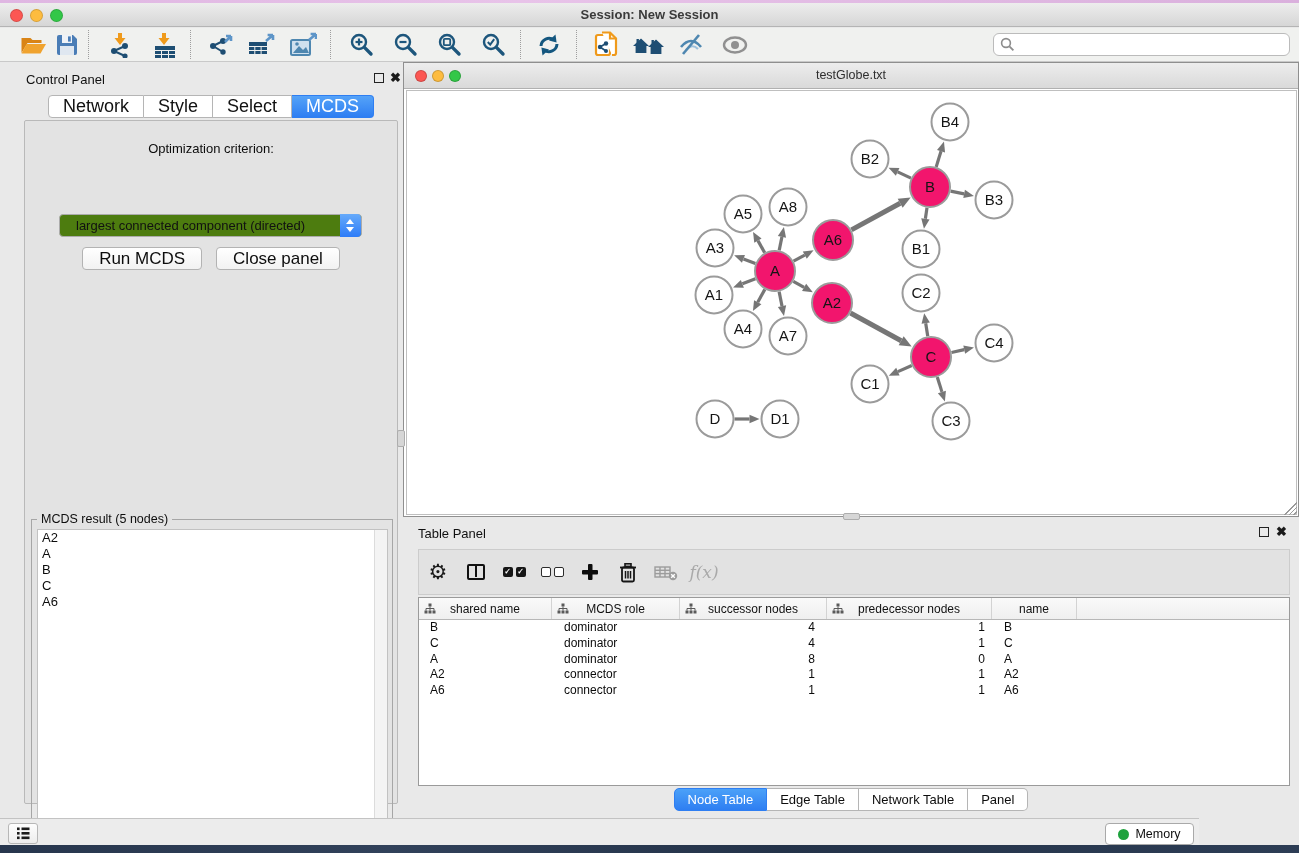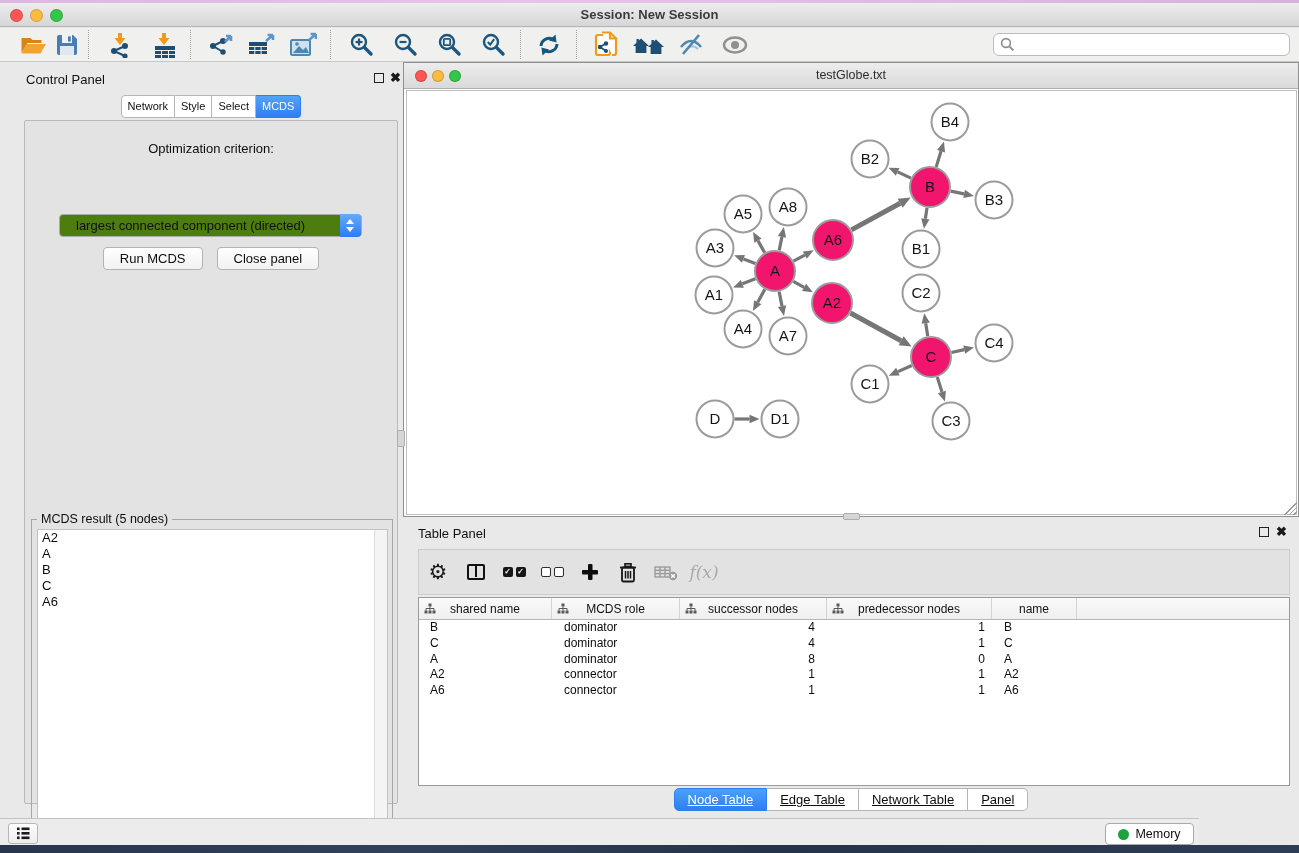"Network" .cp-tab { font-size: 11px -> 18px; padding: 0 6px -> 0 14px }
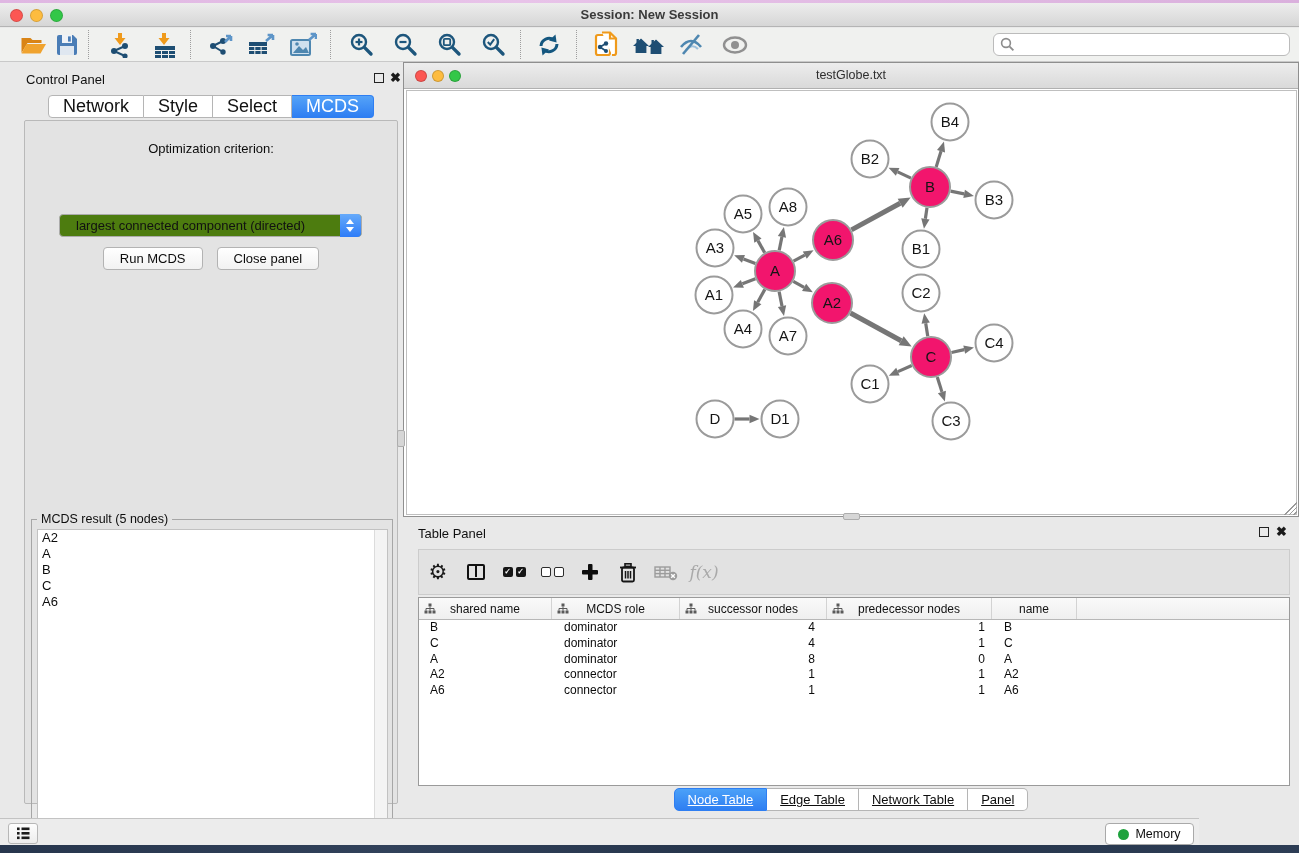"Run MCDS" .btn { font-size: 13px -> 17px }
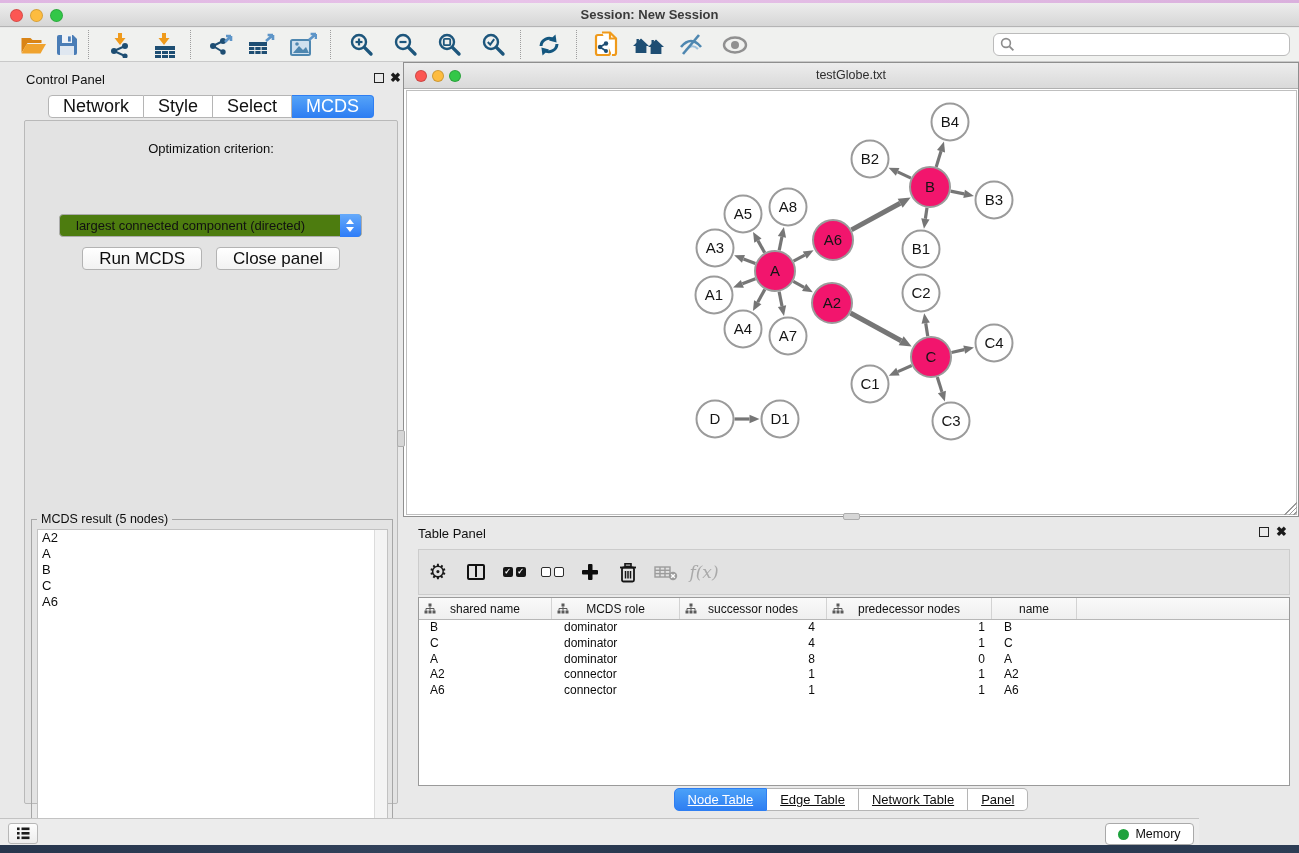"Node Table" .bt-tab { text-decoration: underline -> none }
